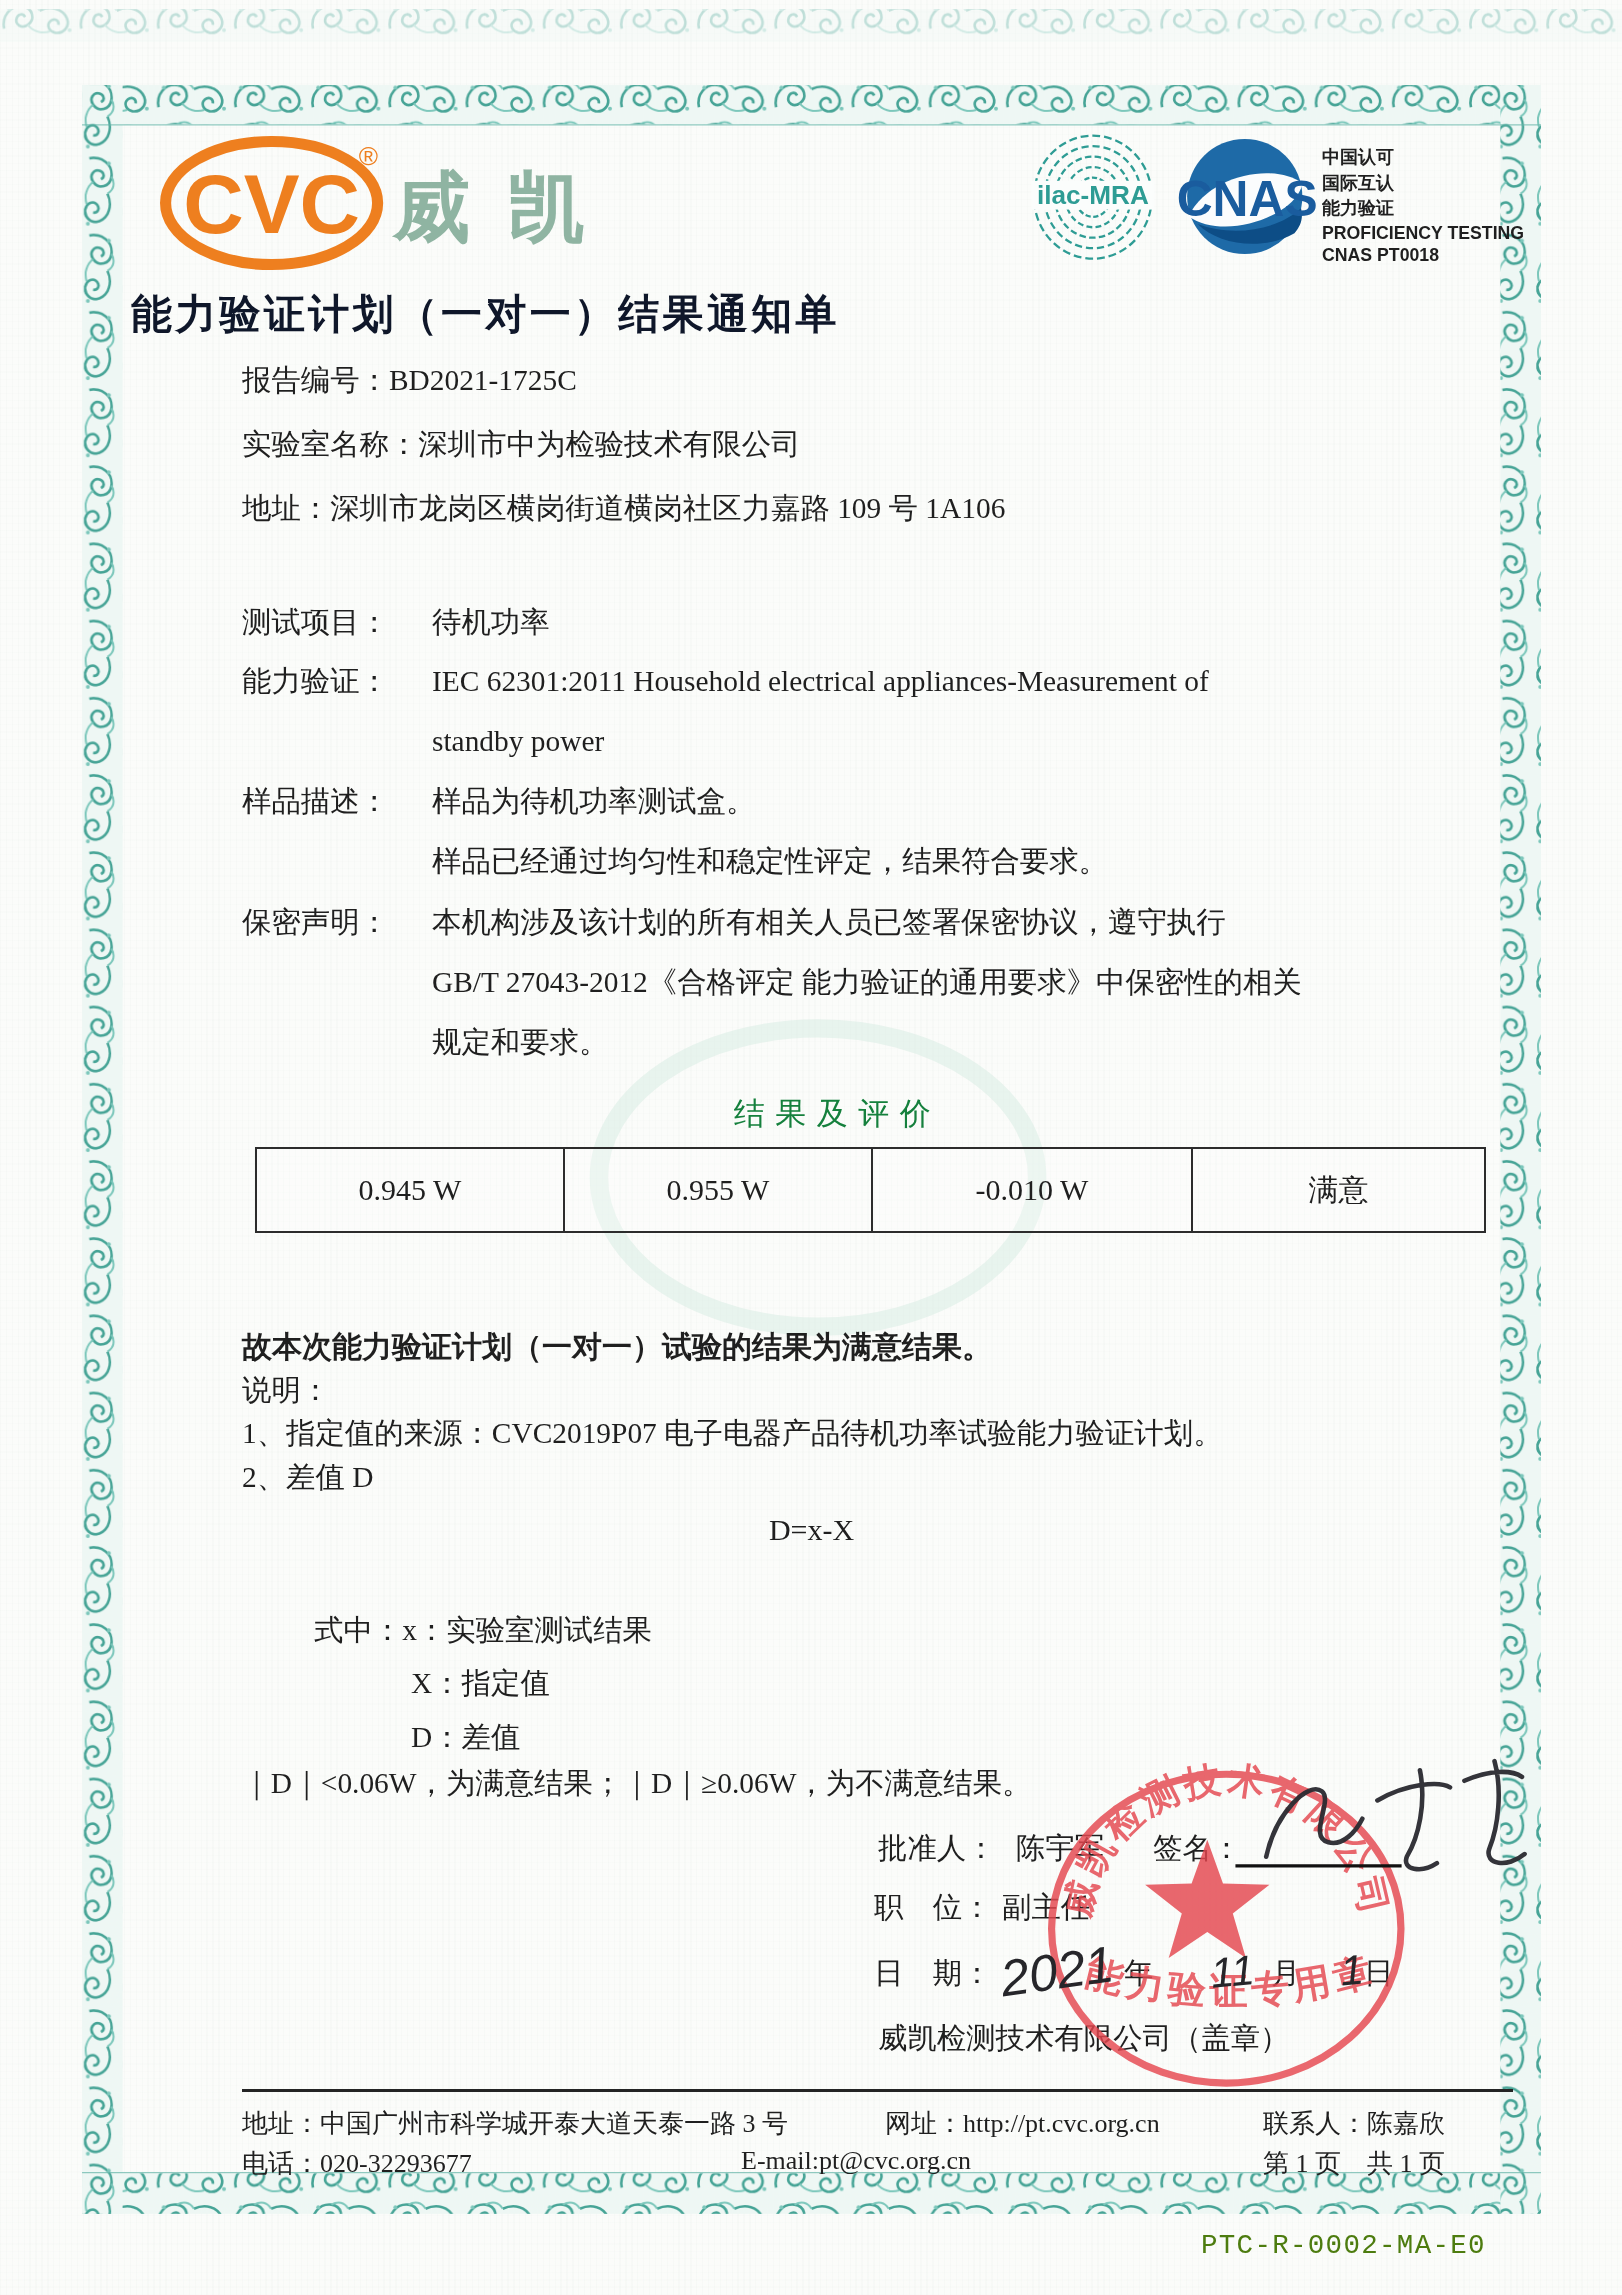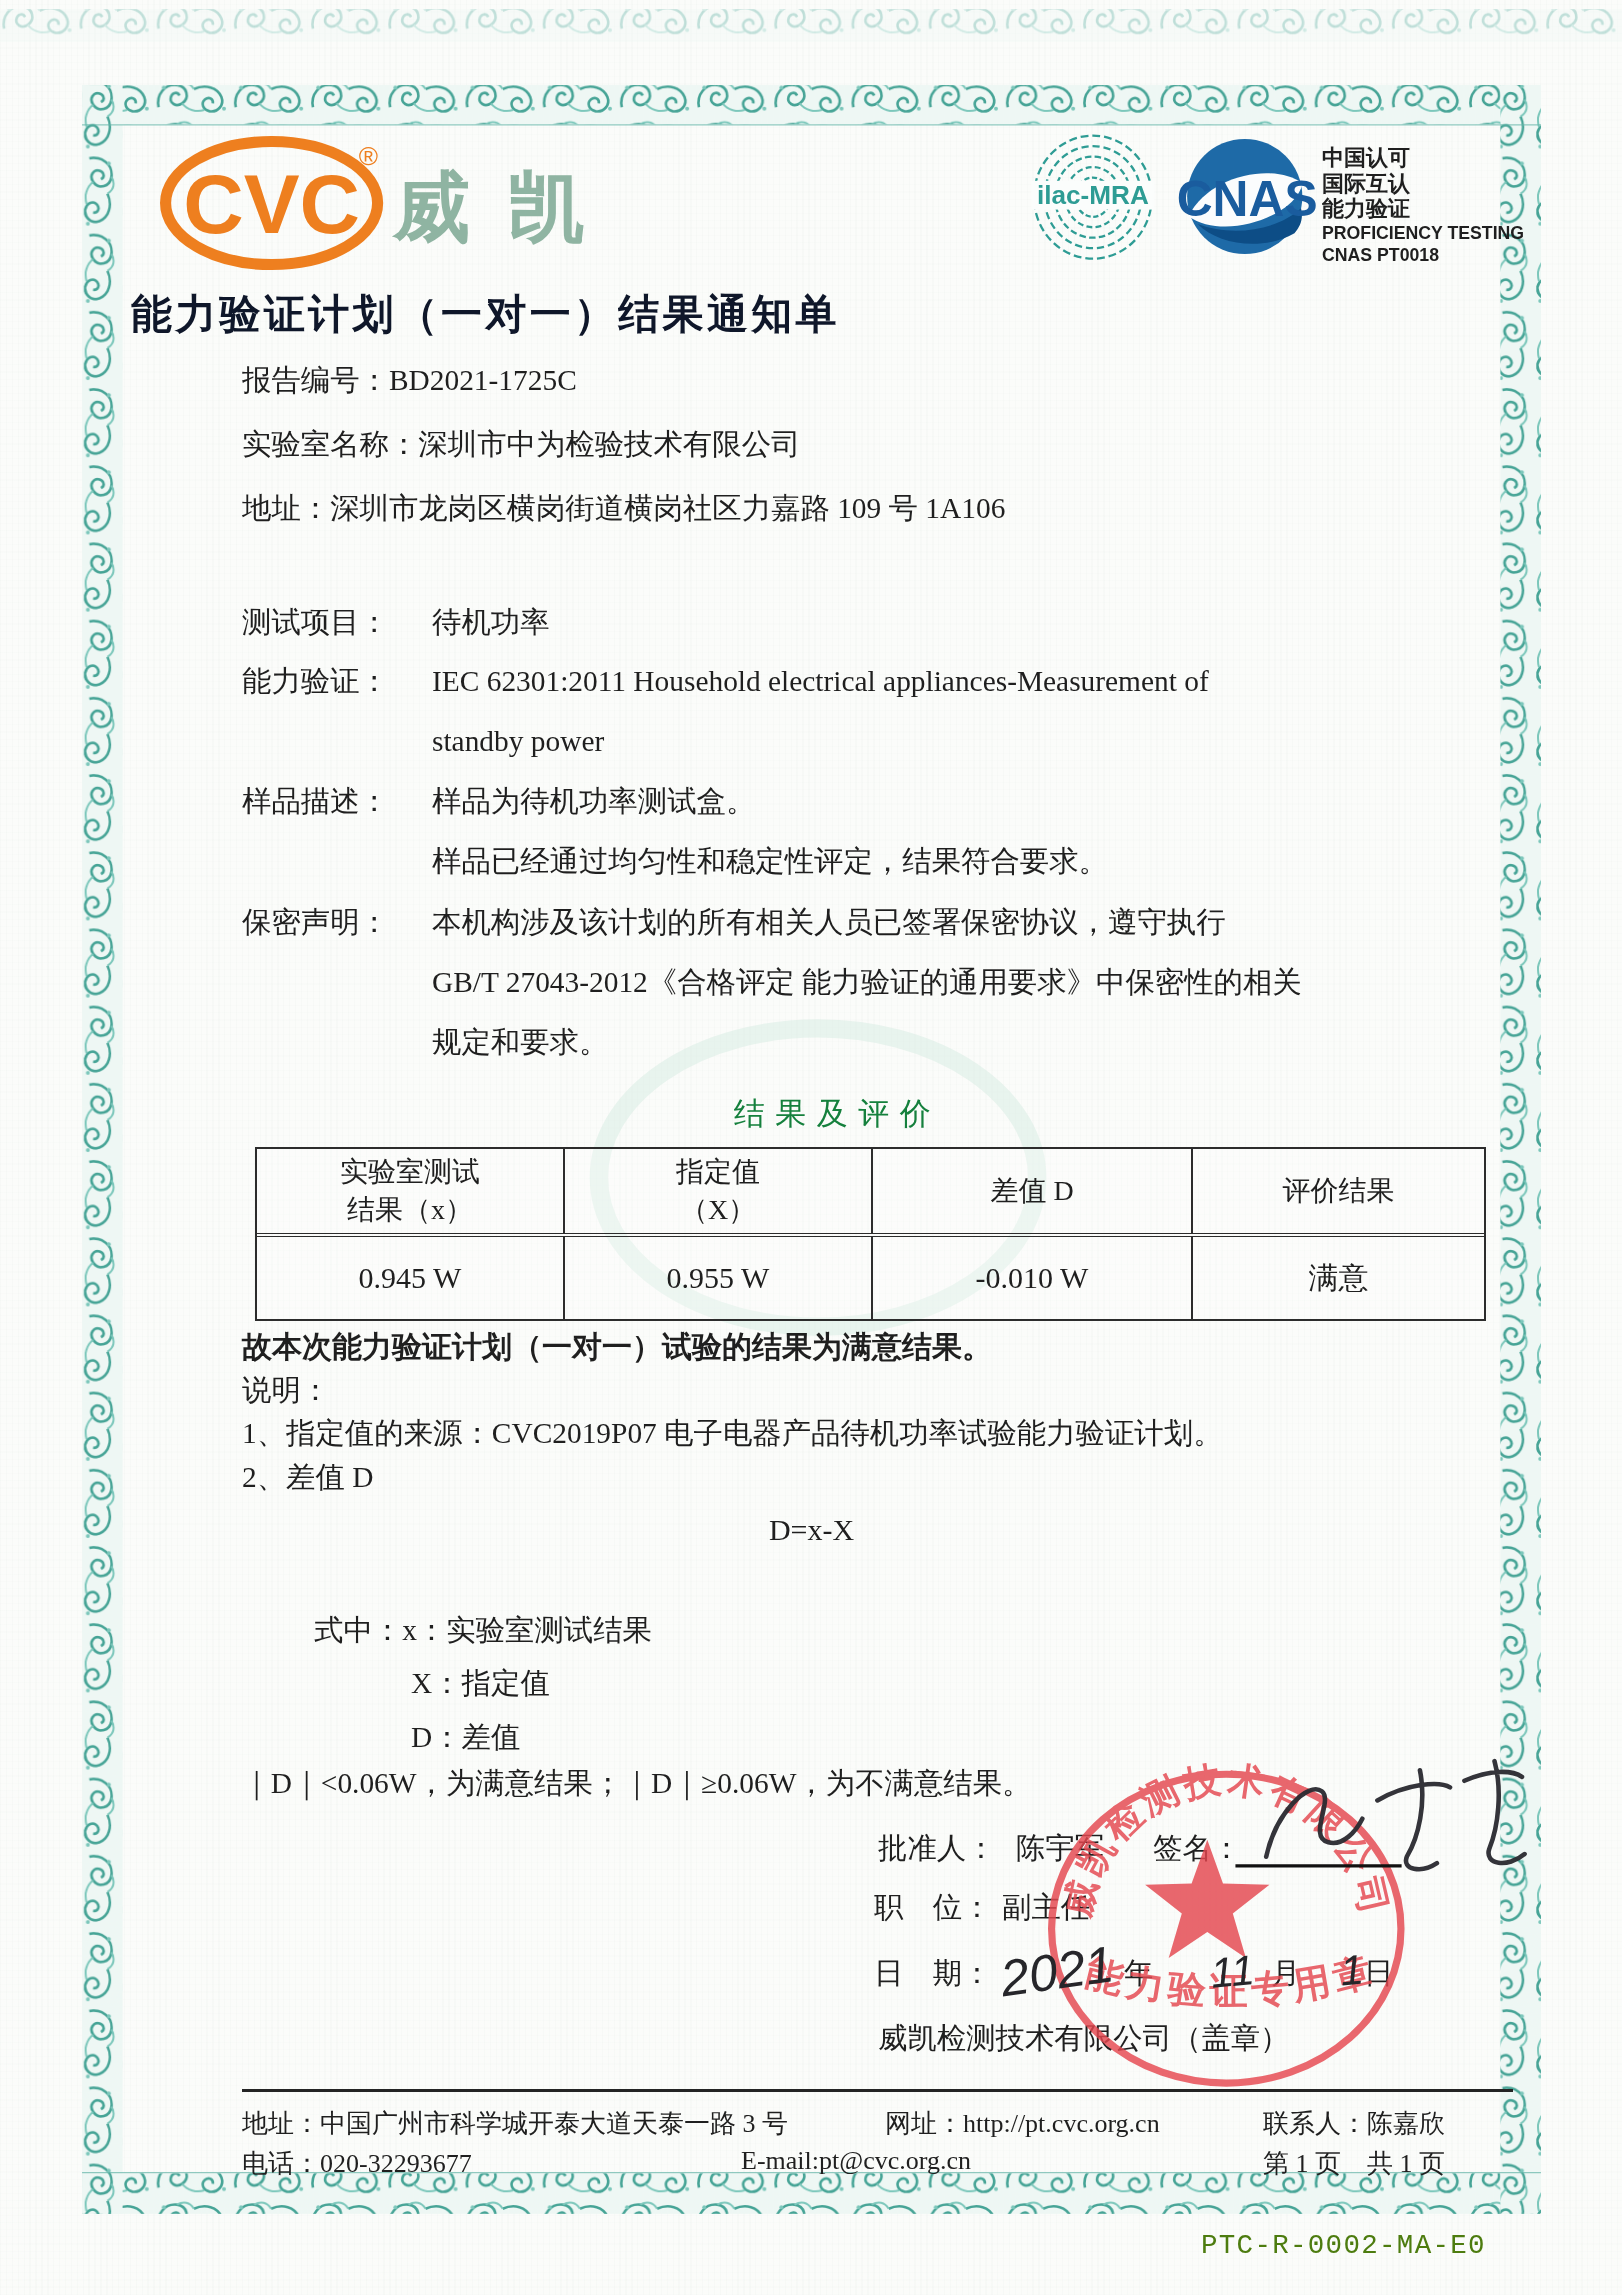"中国认可" .accred .cn { font-size: 22px -> 18px }
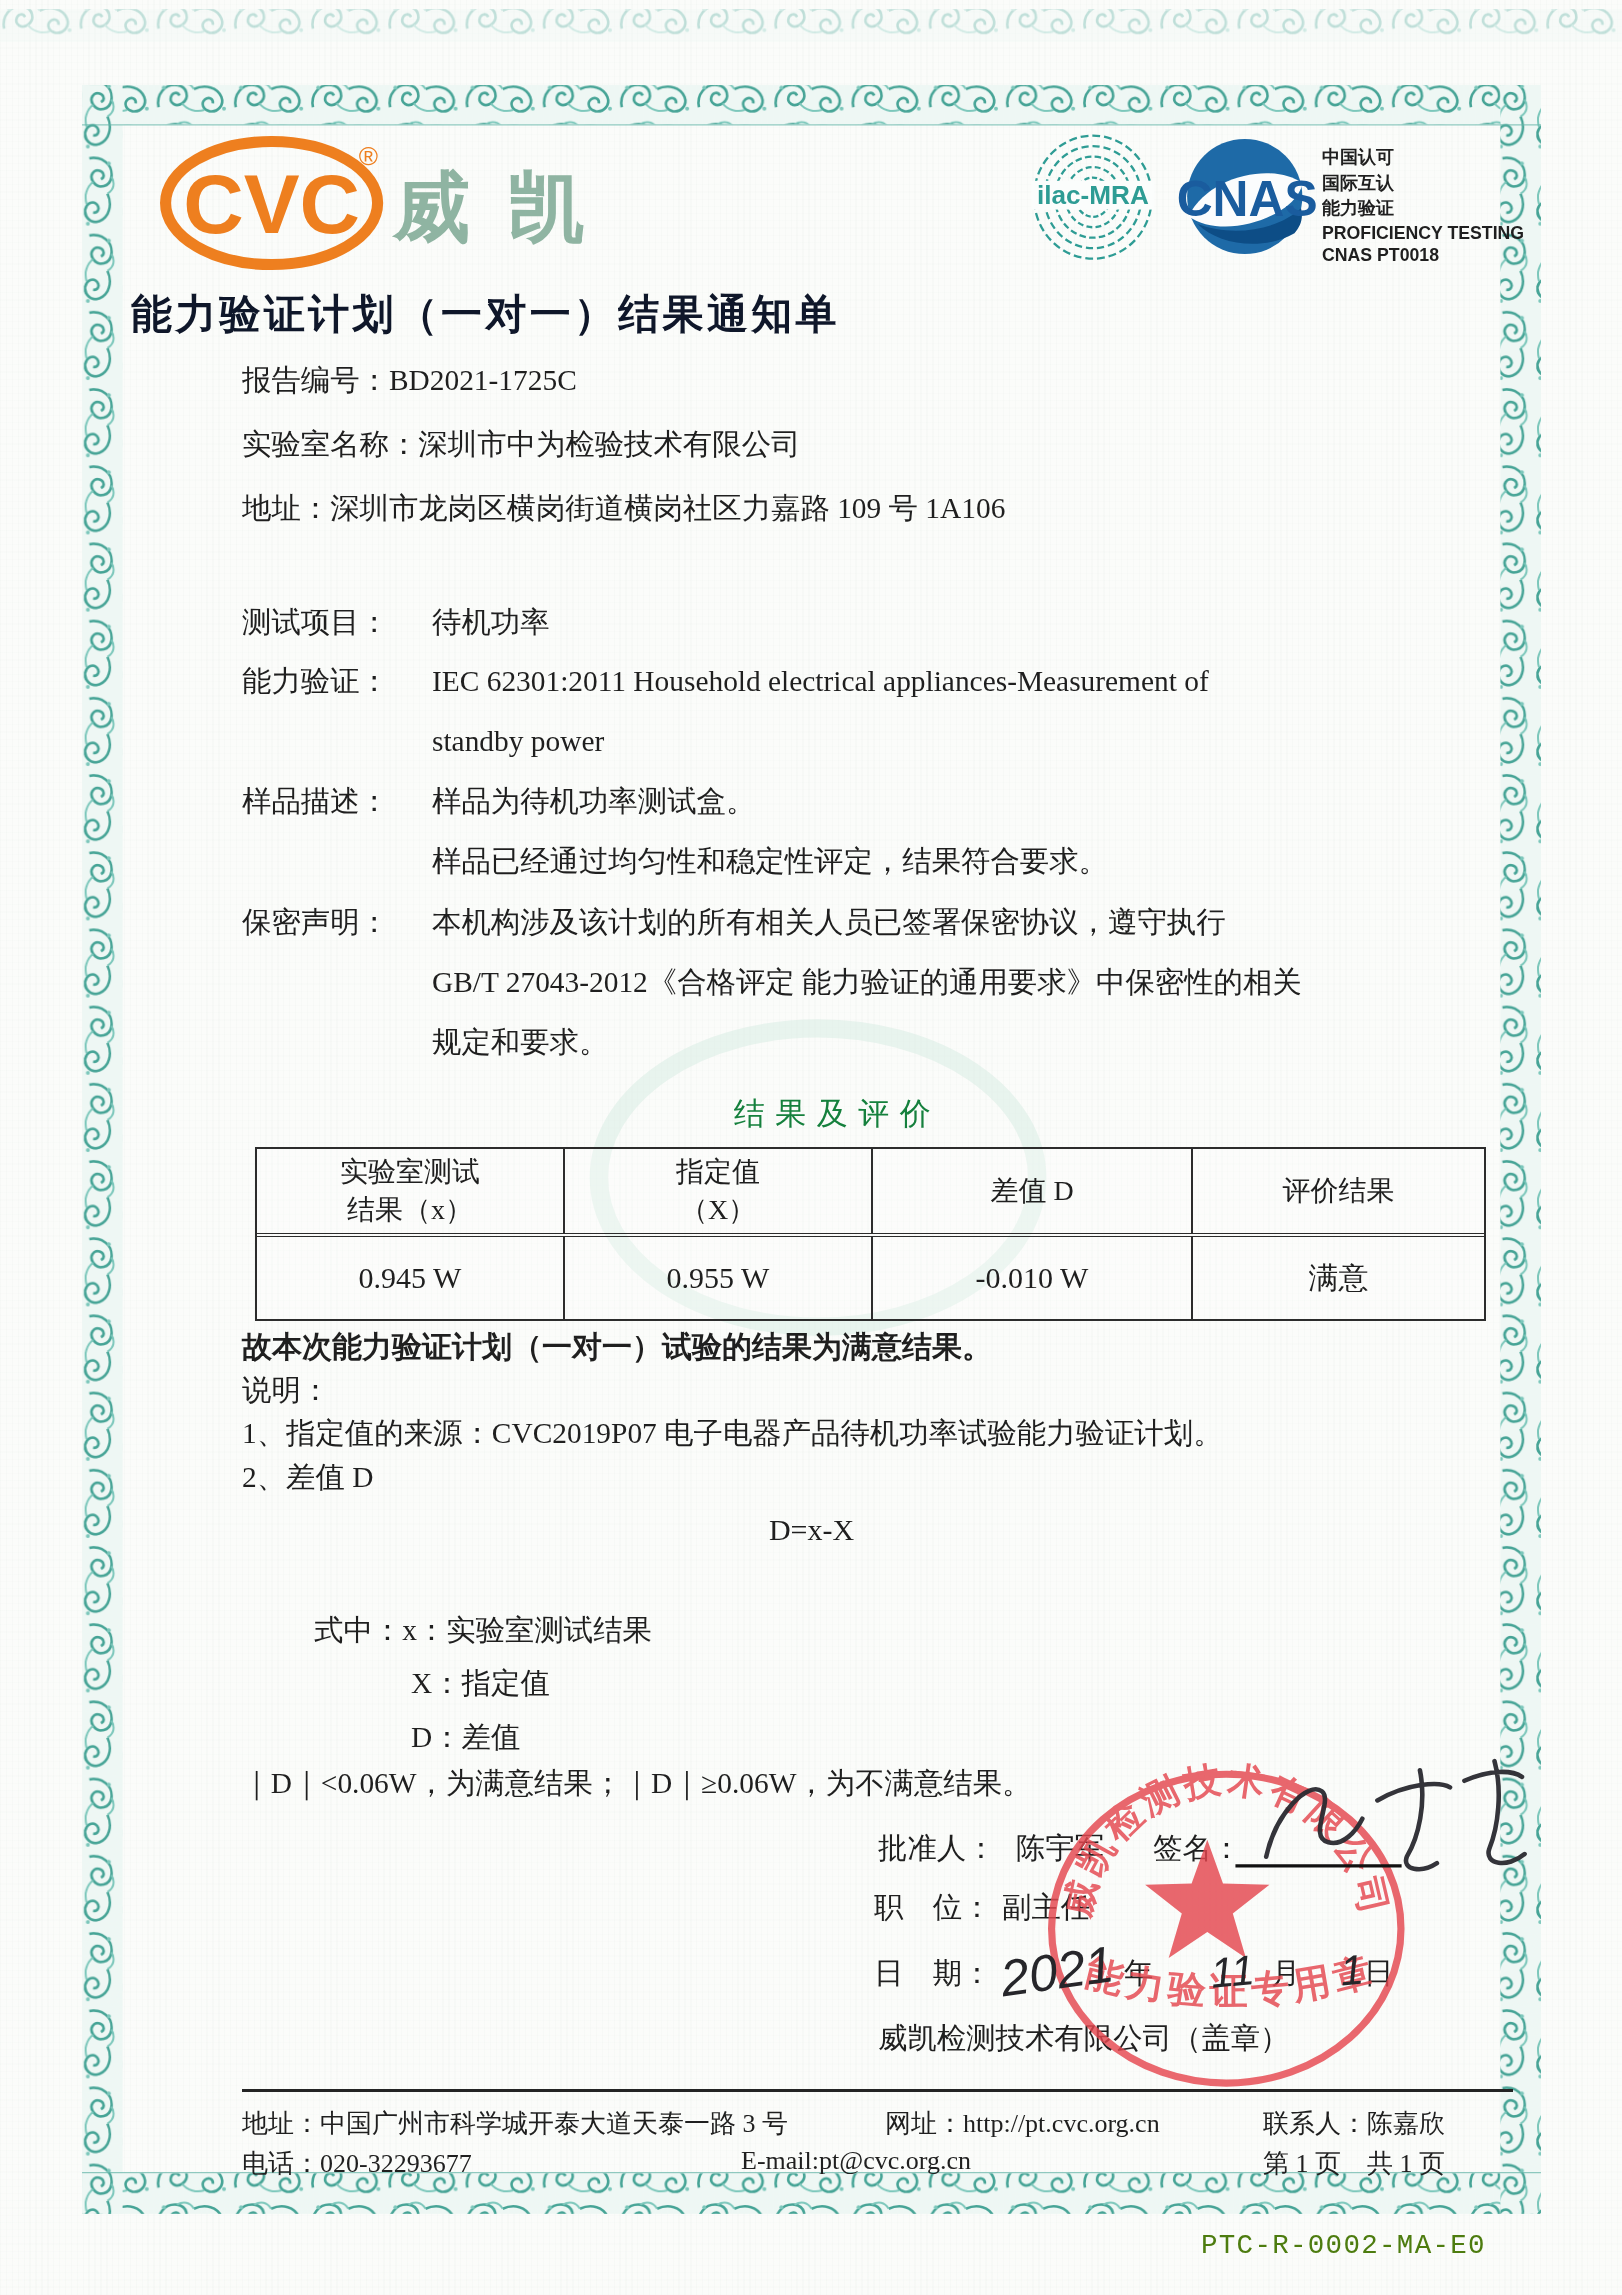"实验室测试" div.trow { html: <div> <div> <span>实验室测试</span> <span>结果（x）</span> </div> <div> <span>指定值</span> <span>（X）</span> </div> <div> <span>差值 D</span> </div> <div> <span>评价结果</span> </div> </div> -> none }
